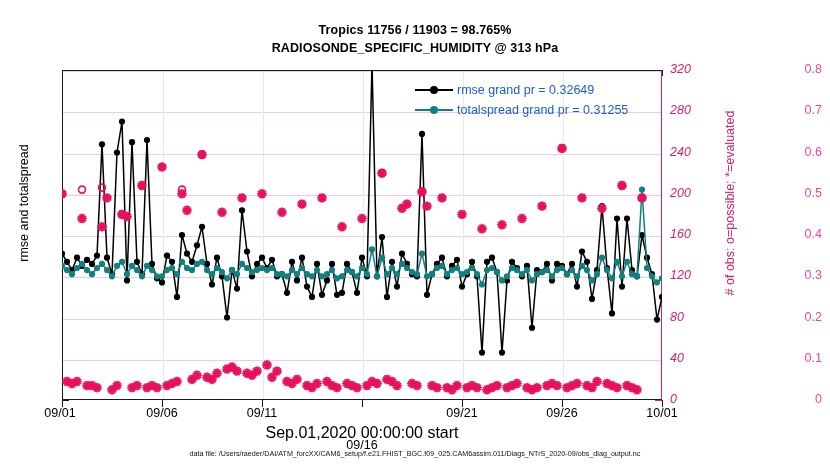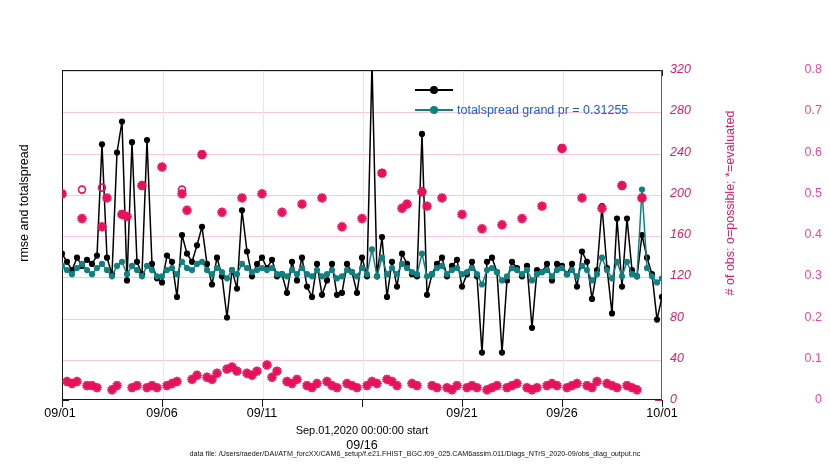"Tropics 11756 / 11903 =" div.title-block { html: none -> <div> <div>Tropics 11756 / 11903 = 98.765%</div> <div>RADIOSONDE_SPECIFIC_HUMIDITY @ 313 hPa</div> </div> }
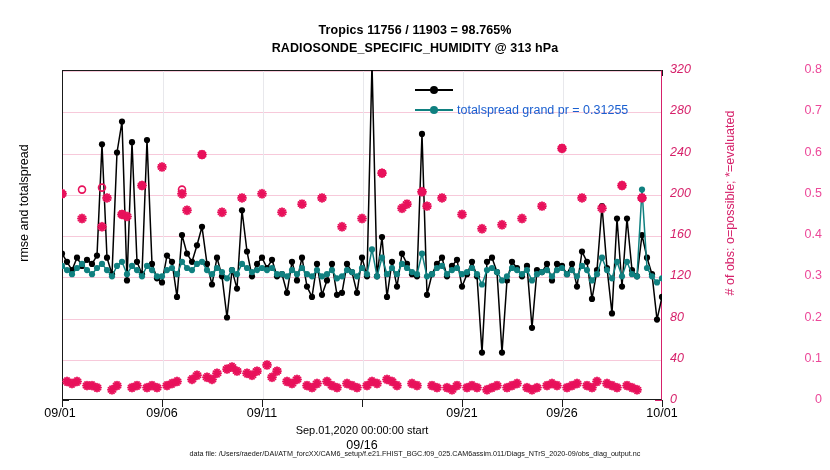"rmse grand pr = 0.32649" span.legend-text { html: none -> <span>rmse grand pr = 0.32649</span> }
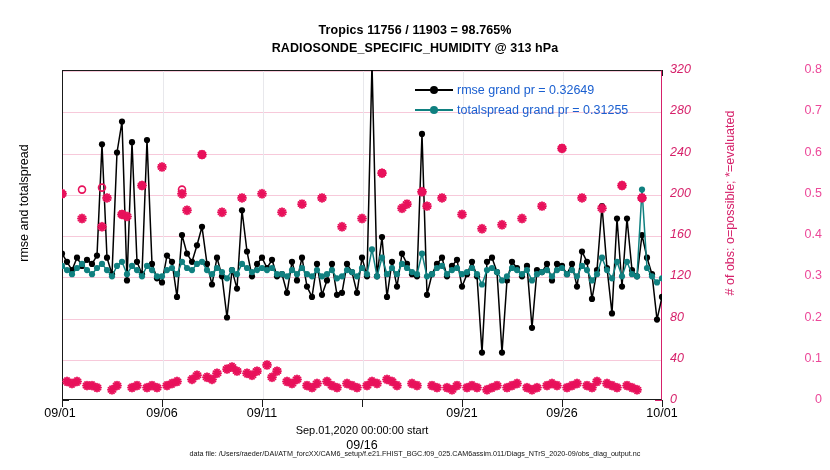"Sep.01,2020 00:00:00 start" .xlabel { font-size: 11px -> 16px }
